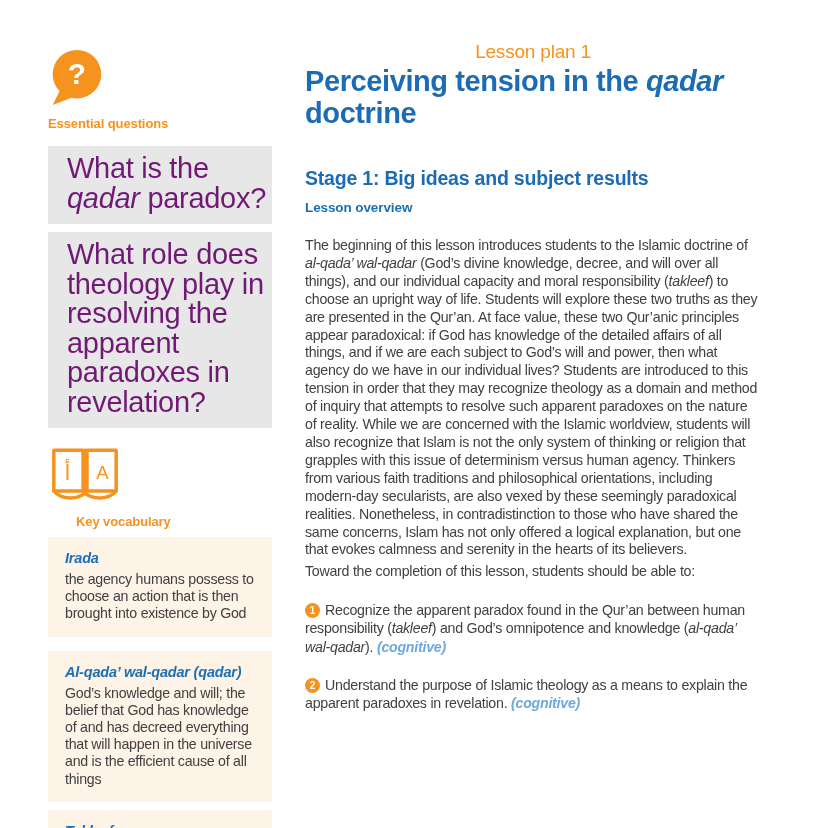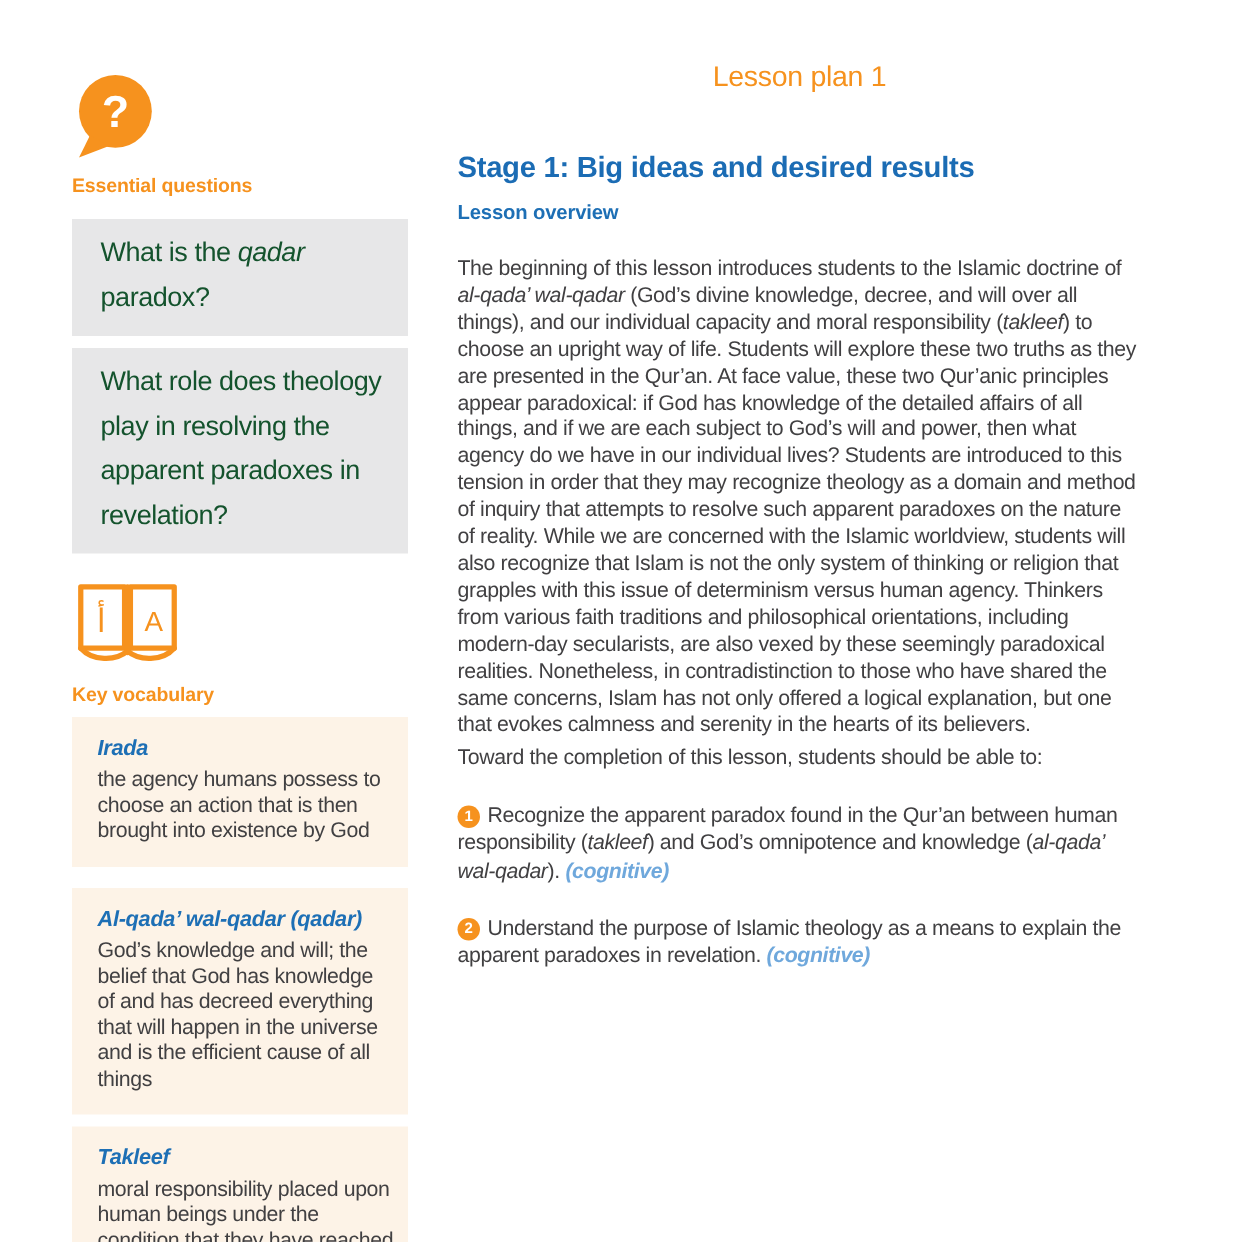"Perceiving tension in the qadar" h1.title { html: none -> <h1><span>Perceiving tension in the </span><span>qadar</span><span> doctrine</span></h1> }
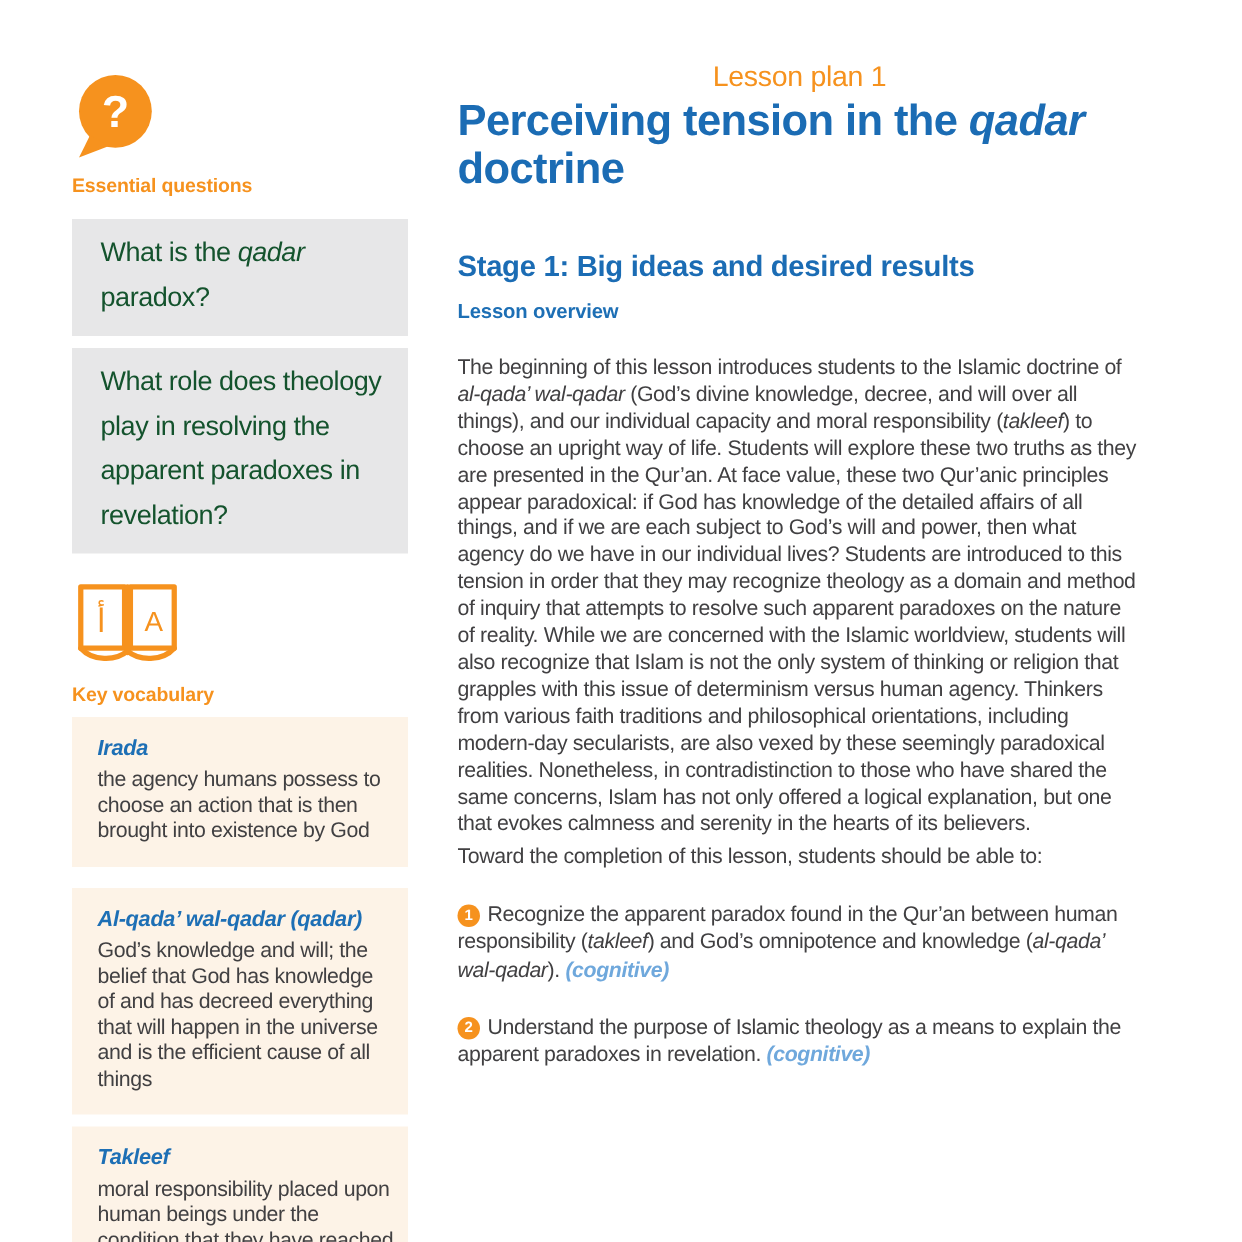"What is the qadar paradox?" .q-box { color: #14532d -> #701a75; font-size: 18px -> 29px }
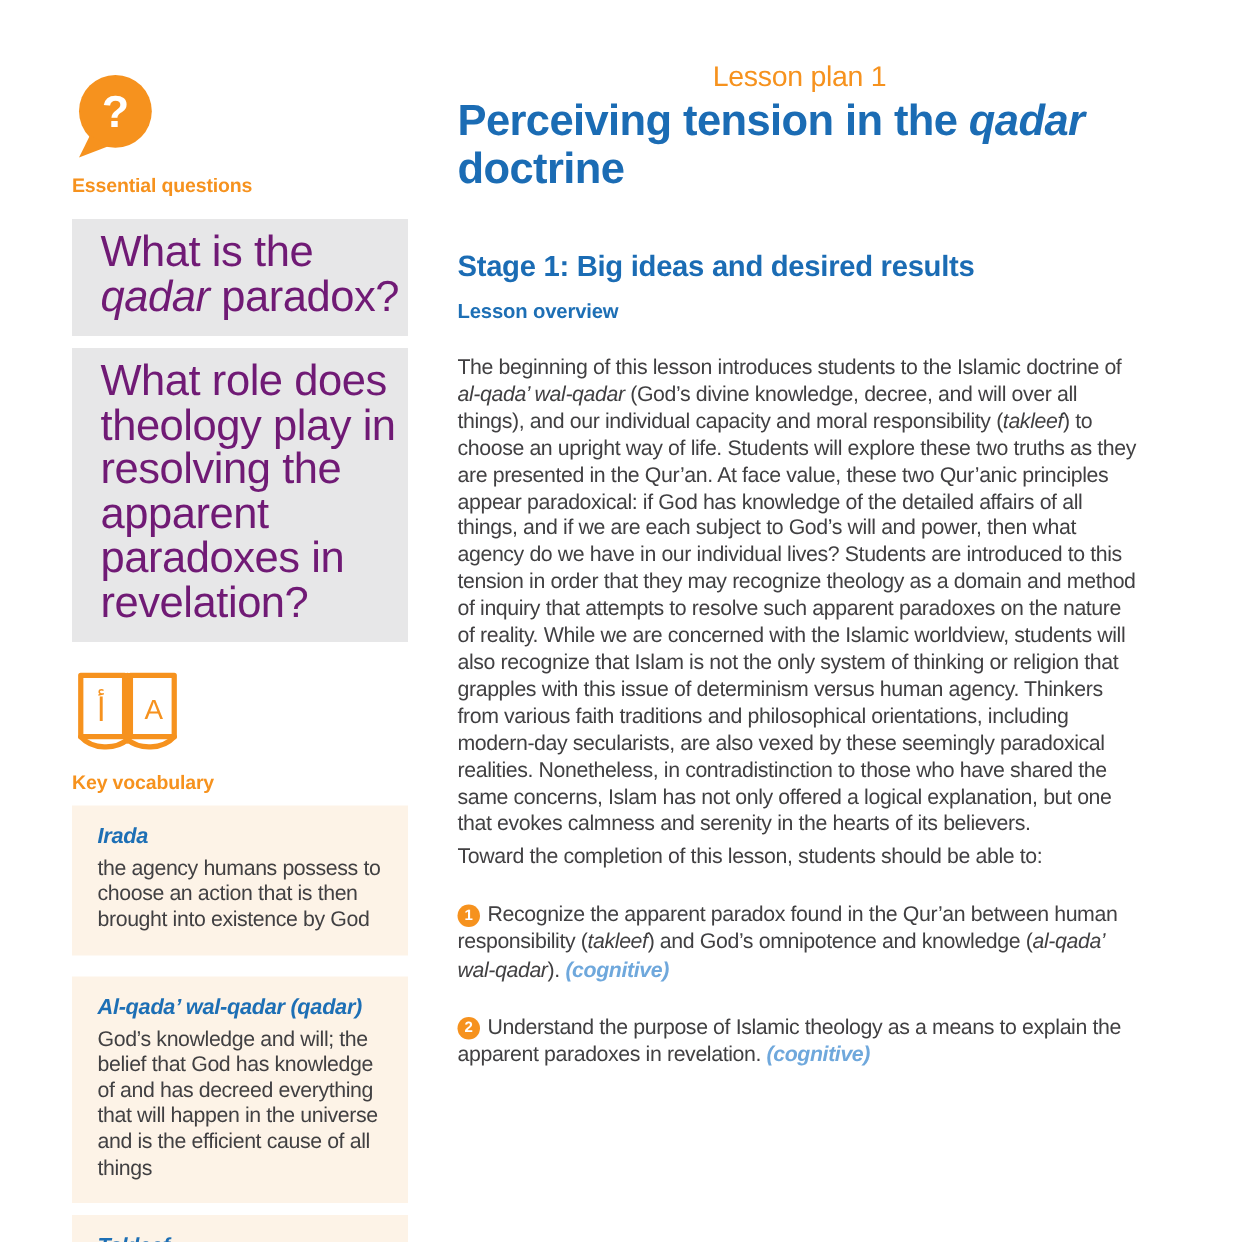"Stage 1: Big ideas and" h2.stage-heading { text: desired -> subject }
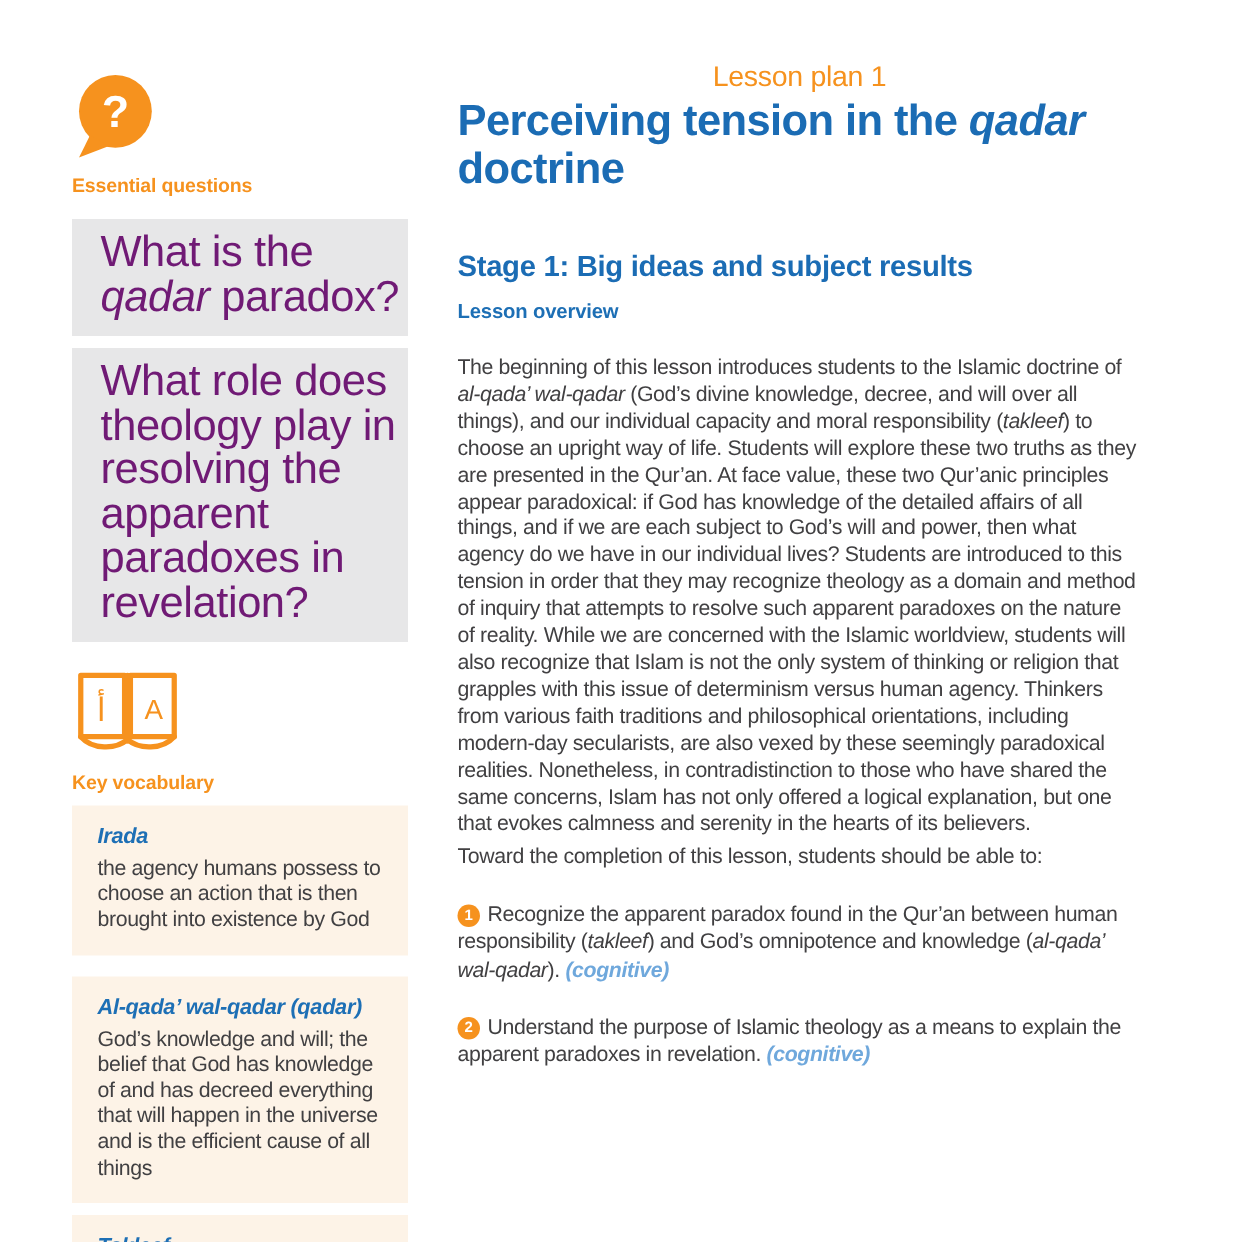"Key vocabulary" .vocab-label { margin-left: none -> 28px }
